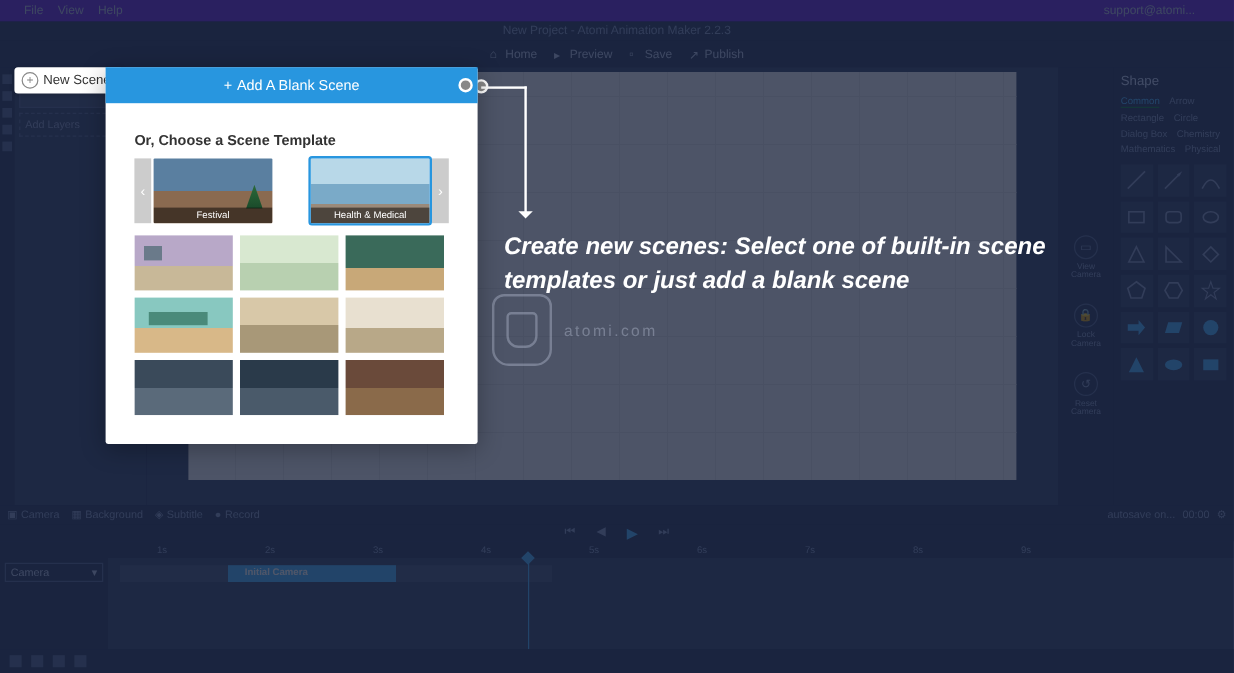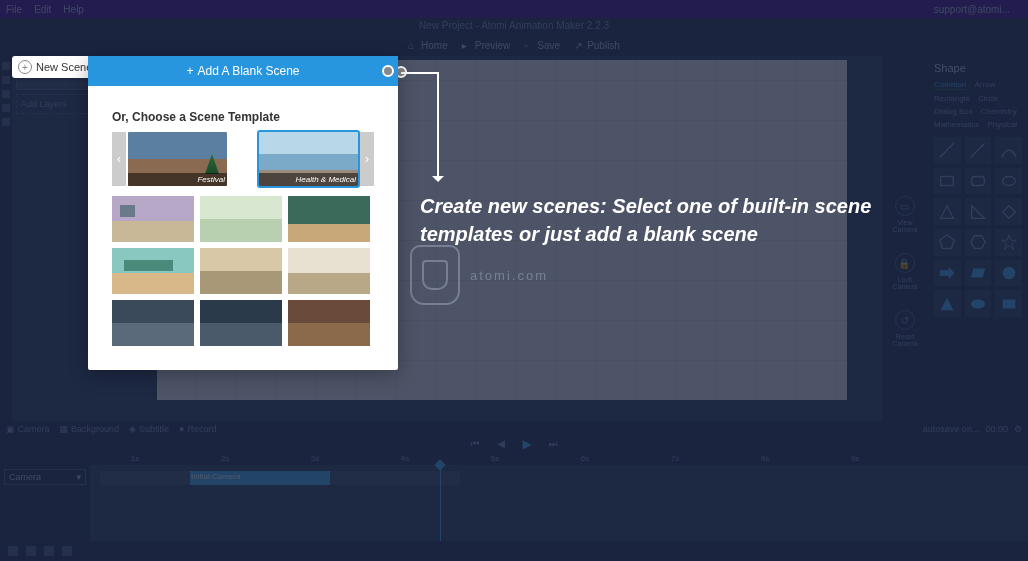"File" .menubar { background: #4c1d95 -> #6d28d9; padding: 0 6px -> 0 20px }
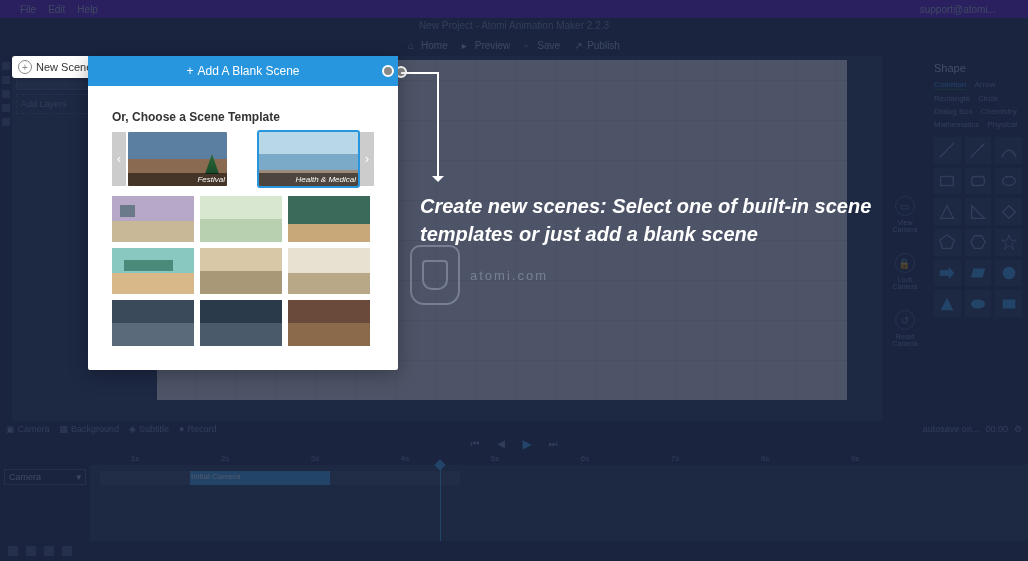"Edit" span { text: Edit -> View }
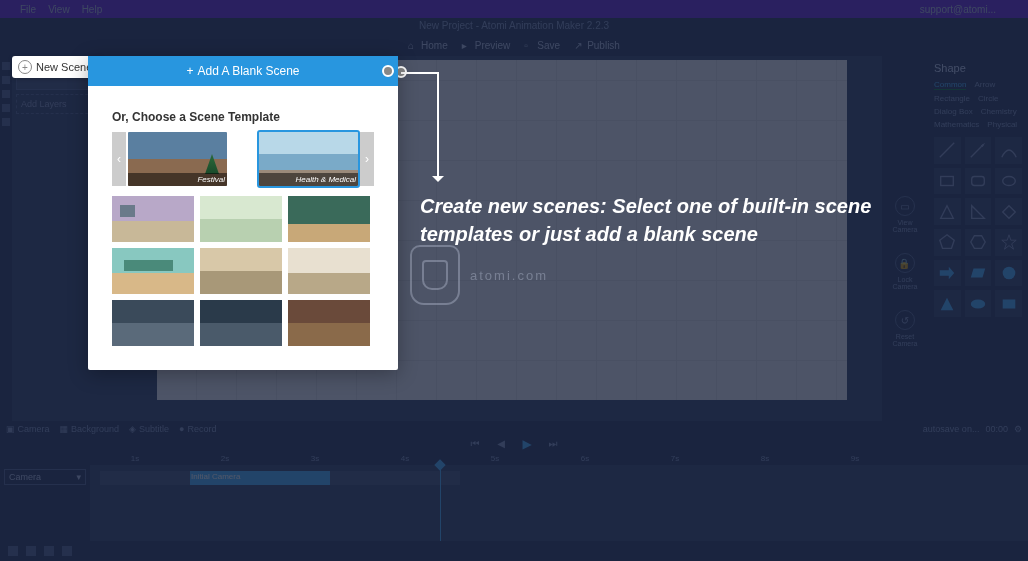"Festival" .car-label { font-style: italic -> none; text-align: right -> center }
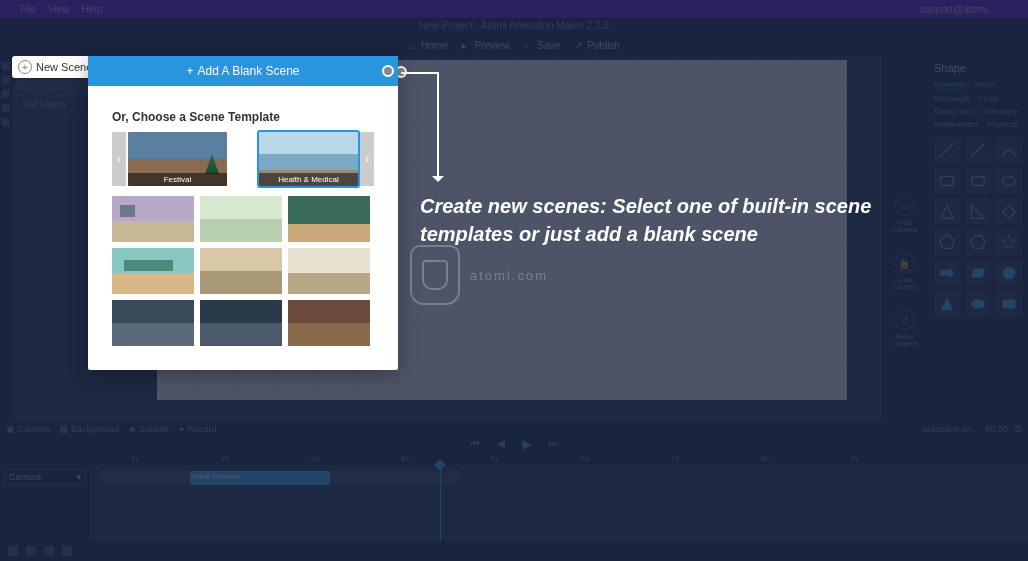"Initial Camera" .tl-track .tl-seg { font-weight: none -> bold; padding: 1px 1px -> 1px 14px }
